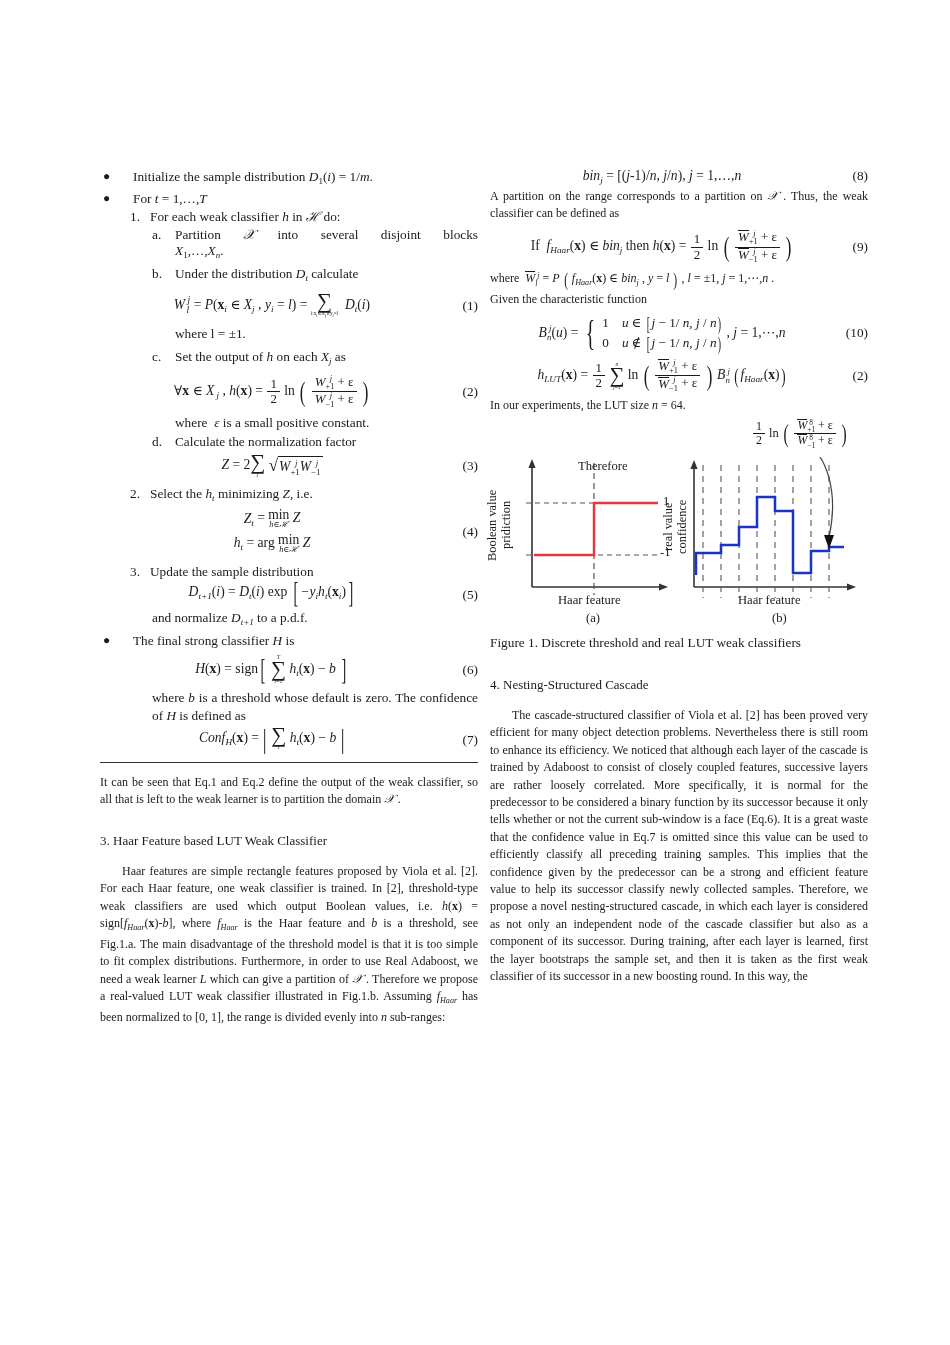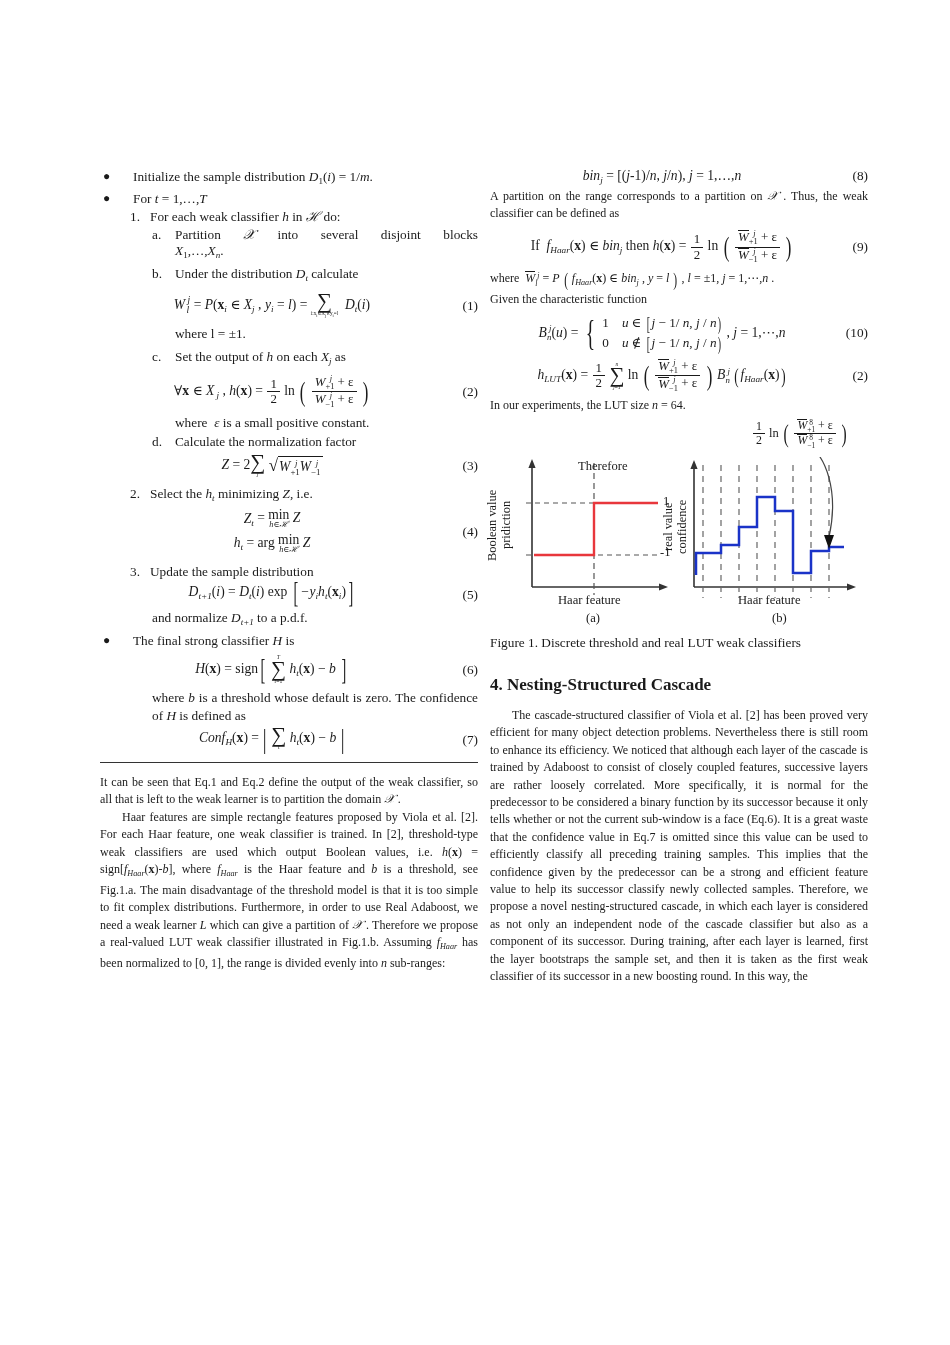"4. Nesting-Structured Cascade" h2.sec { font-size: 17px -> 13px; font-weight: bold -> normal }
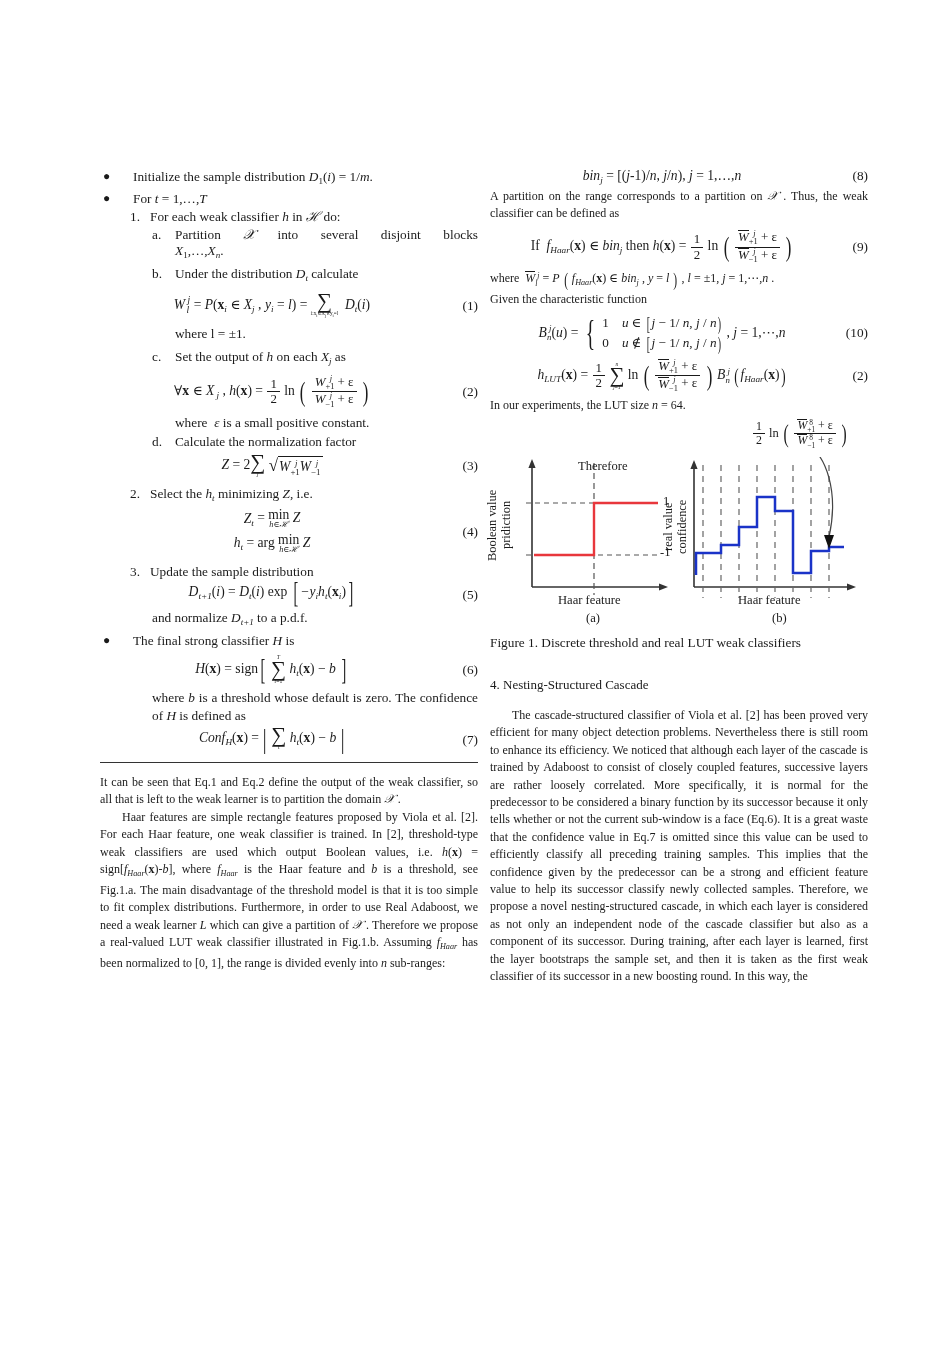"3. Haar Feature based LUT" h2.sec { html: none -> <h2>3. Haar Feature based LUT Weak Classifier</h2> }
